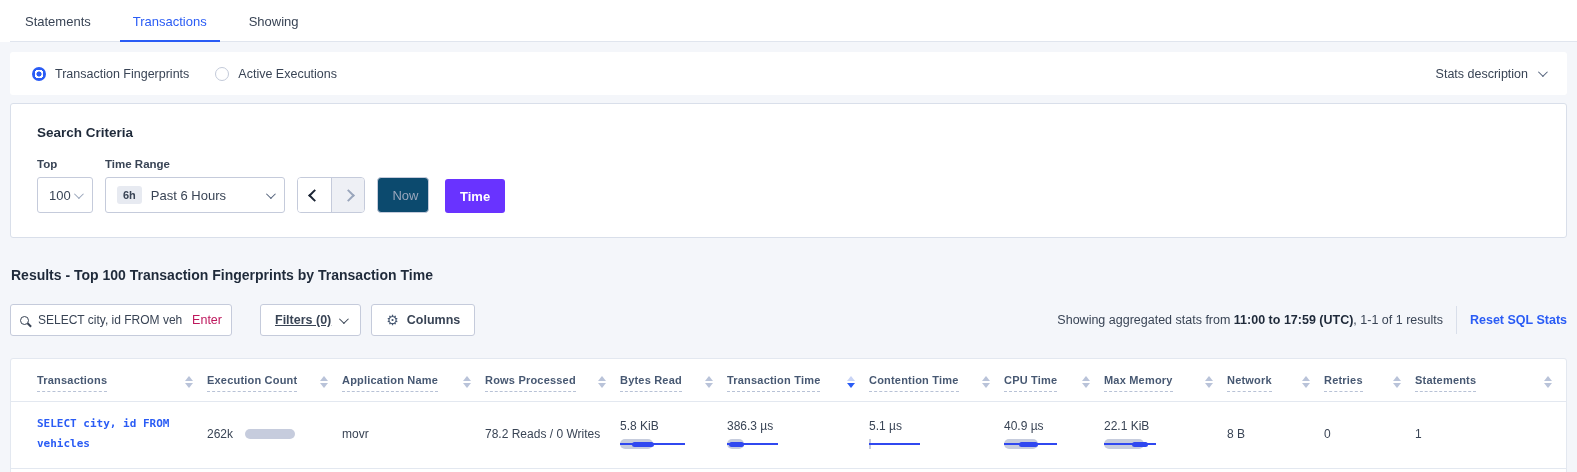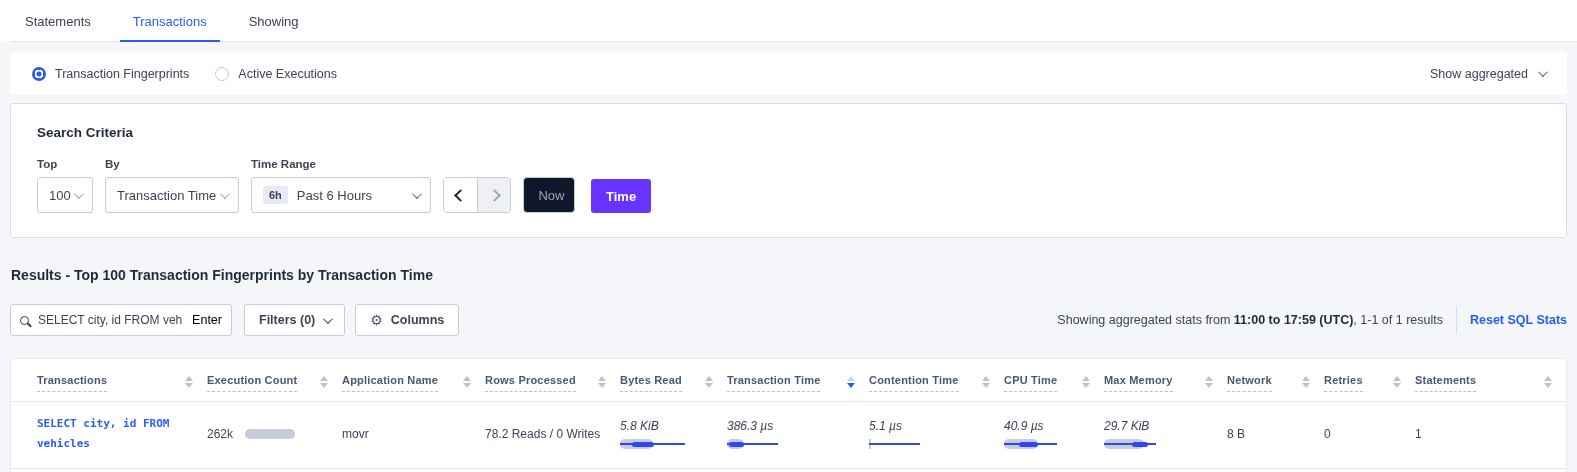"Show aggregated" span { text: Show aggregated -> Stats description }
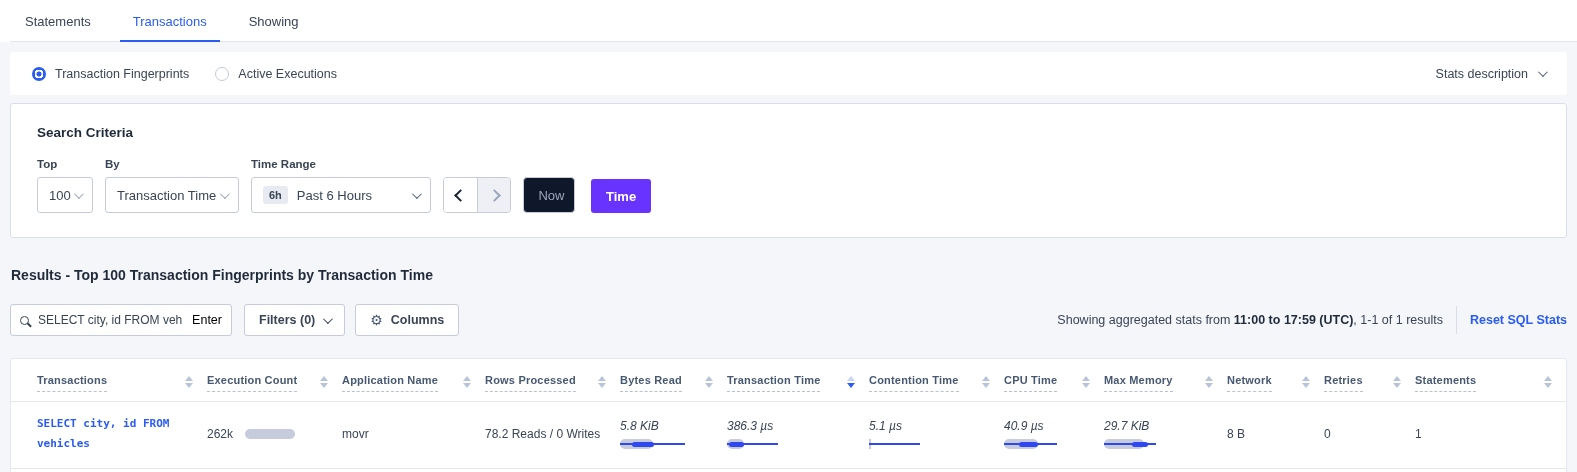"By" div.ctl { html: <div> <span>By</span> <div> <span>Transaction Time</span> <span></span> </div> </div> -> none }
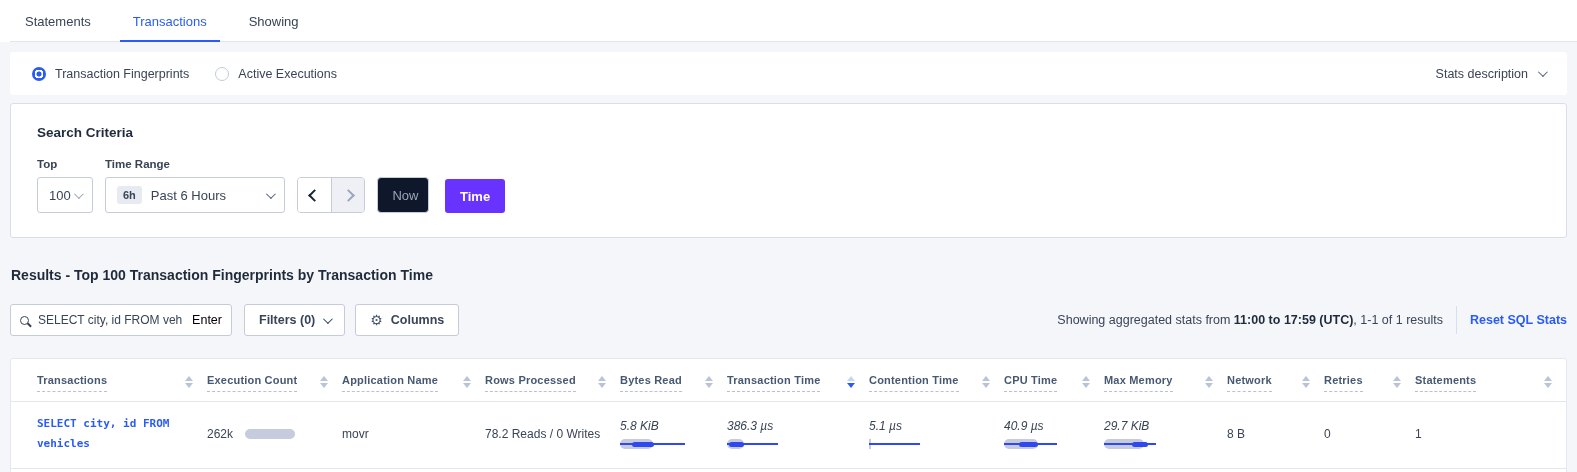"Now" .now-btn { background: #0f172a -> #0c4a6e }
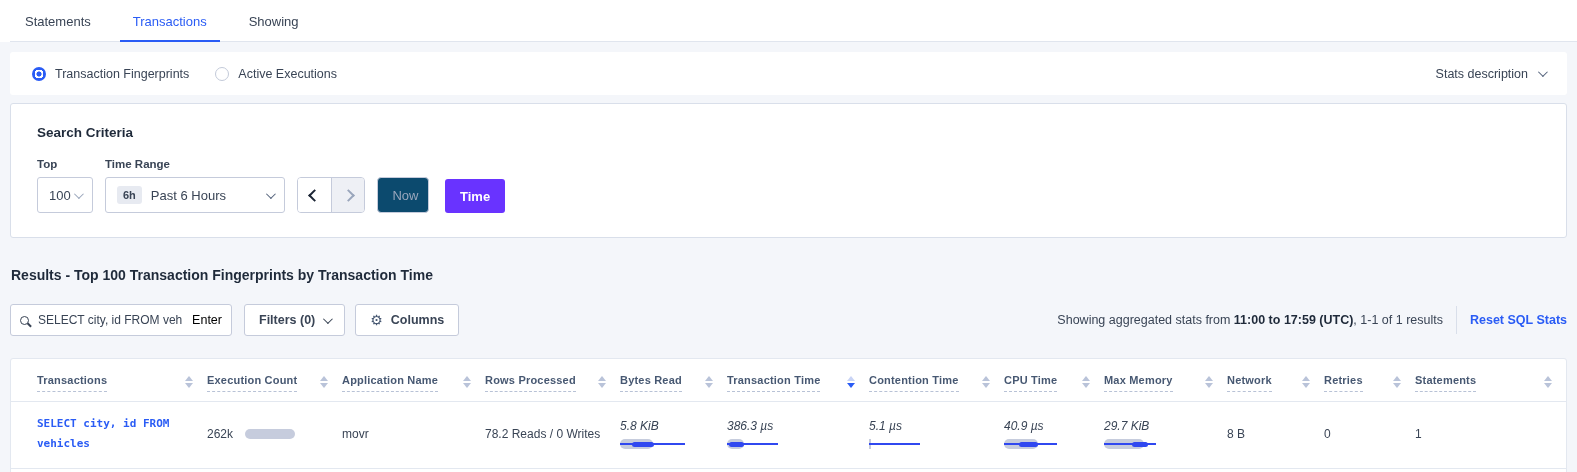"Enter" .enter-hint { color: #000000 -> #be185d }
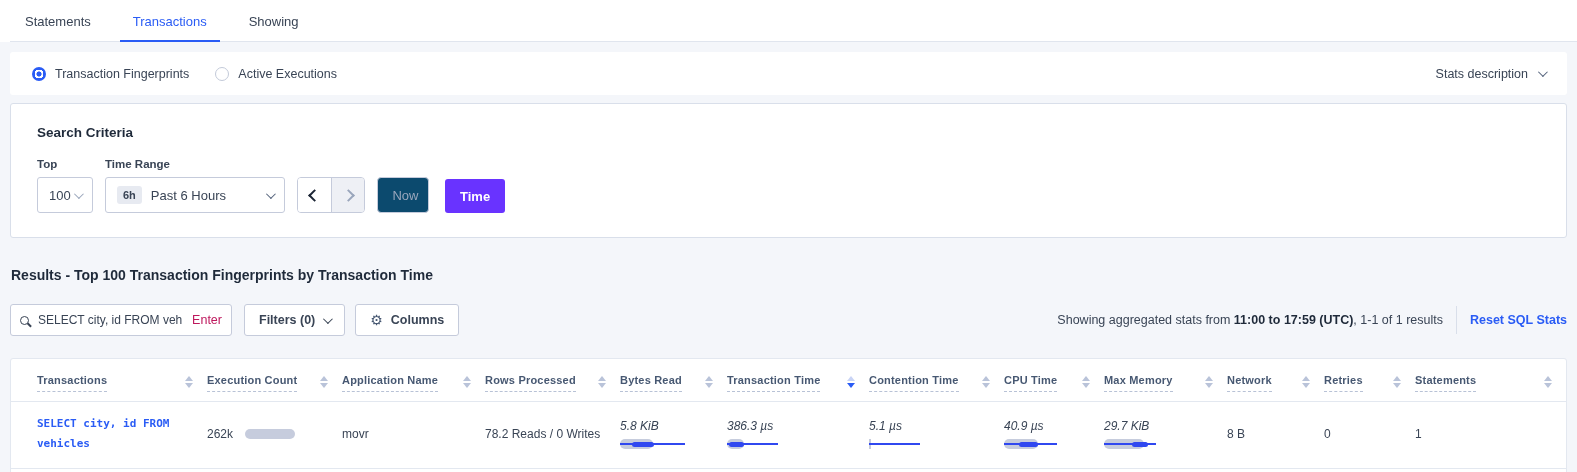"Filters (0)" .tool-btn.filters { margin-left: 12px -> 28px; text-decoration: none -> underline }
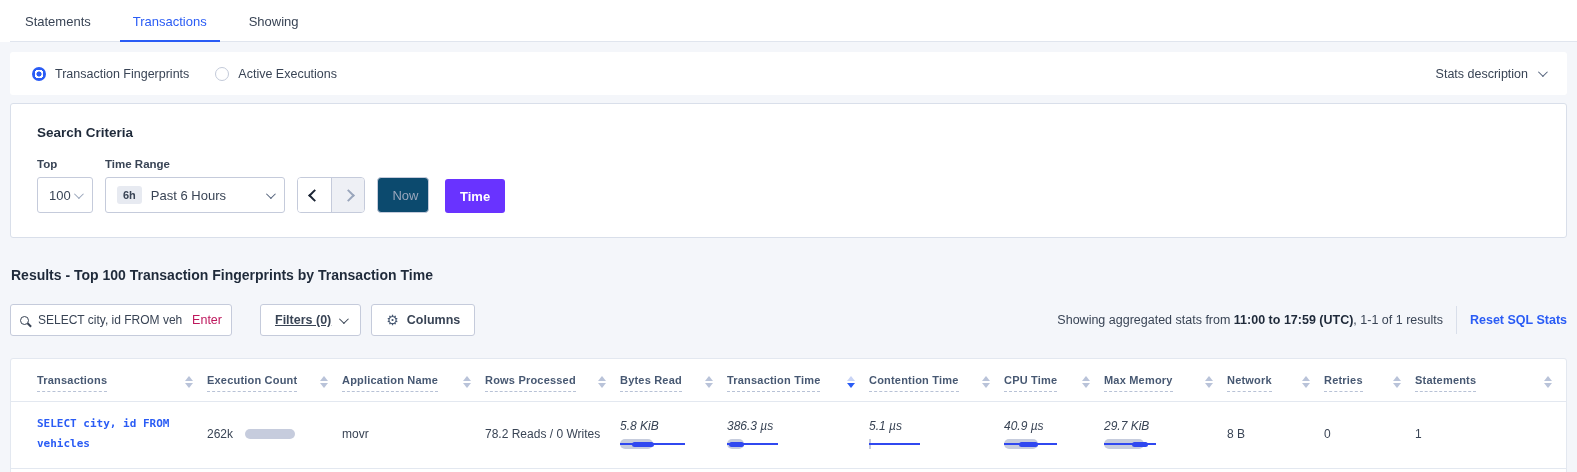"5.8 KiB" .metric .val { font-style: italic -> none }
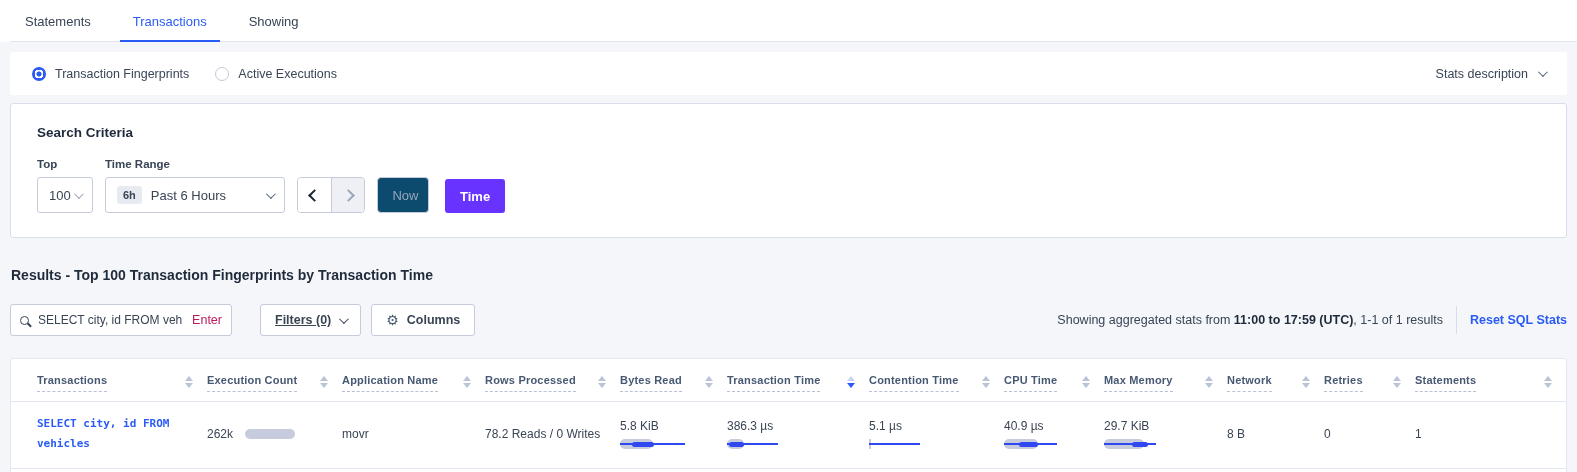"29.7 KiB" span.val { text: 29.7 -> 22.1 }
